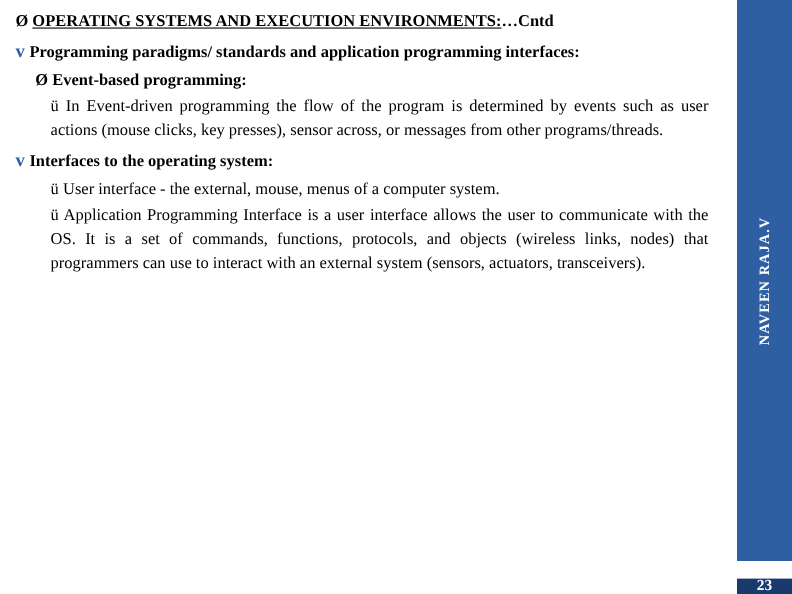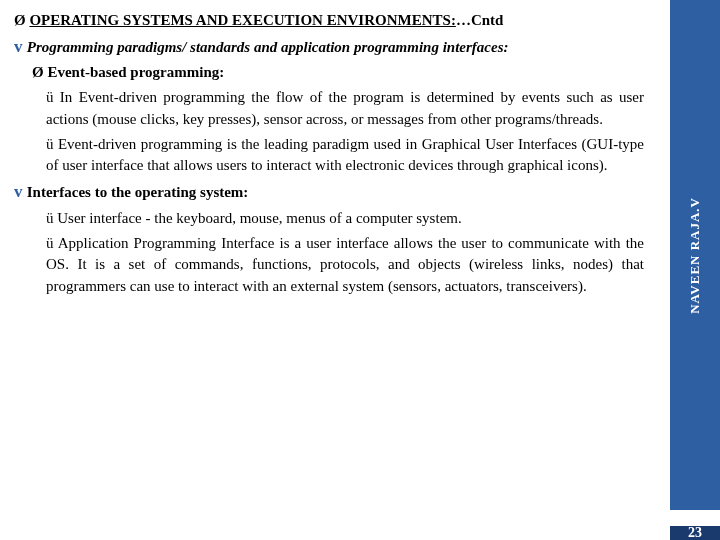"Programming paradigms/ standards and" span { font-style: italic -> none }
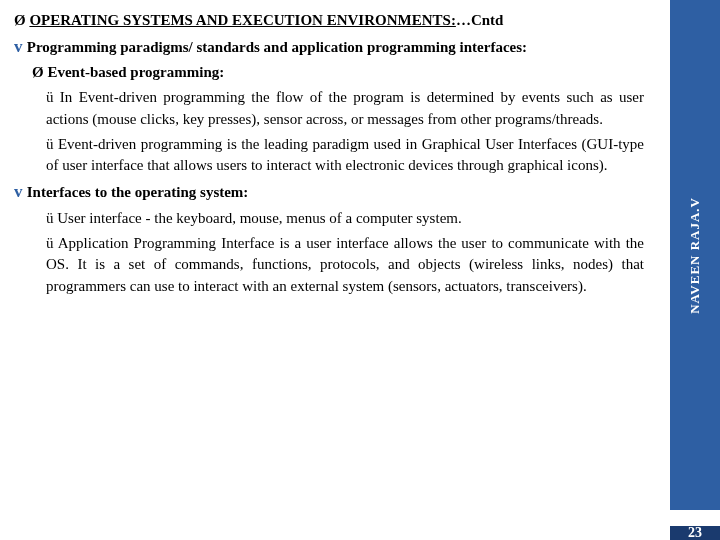"ü Event-driven programming is the" p.block { html: <p> <span>ü </span><span>Event-driven programming is the leading paradigm used in Graphical User Interfaces (GUI-type of user interface that allows users to interact with electronic devices through graphical icons).</span> </p> -> none }
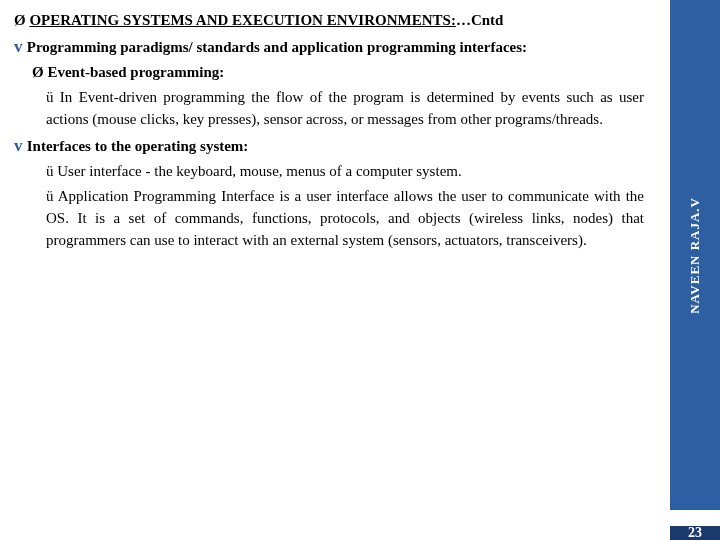"User interface - the keyboard," span { text: keyboard -> external }
